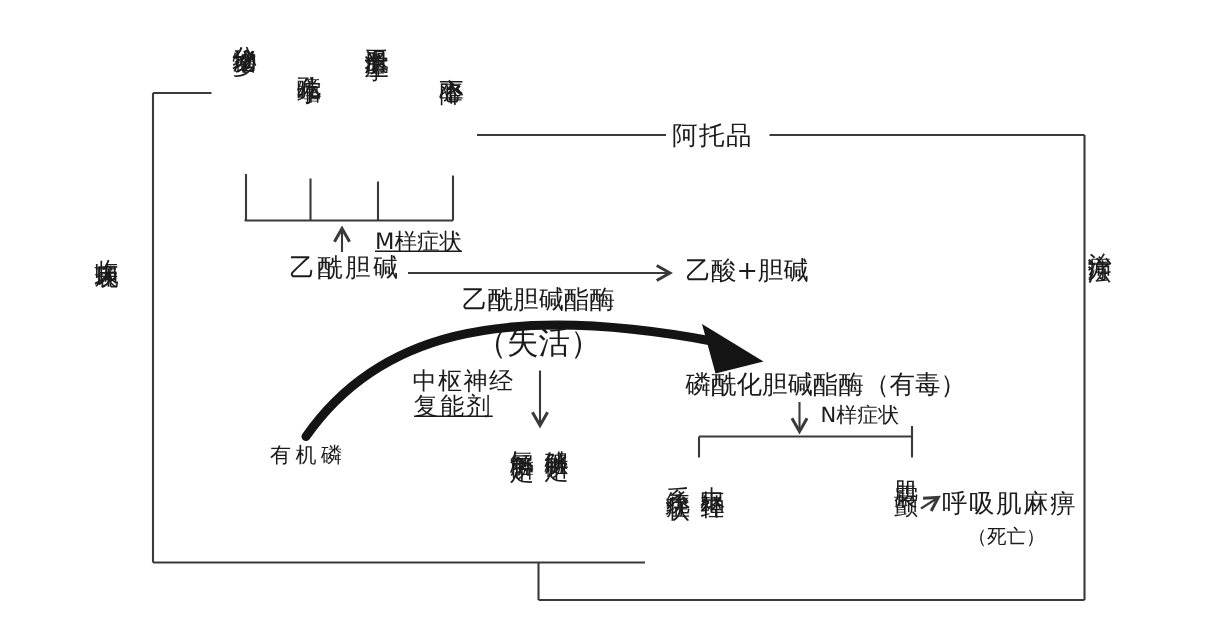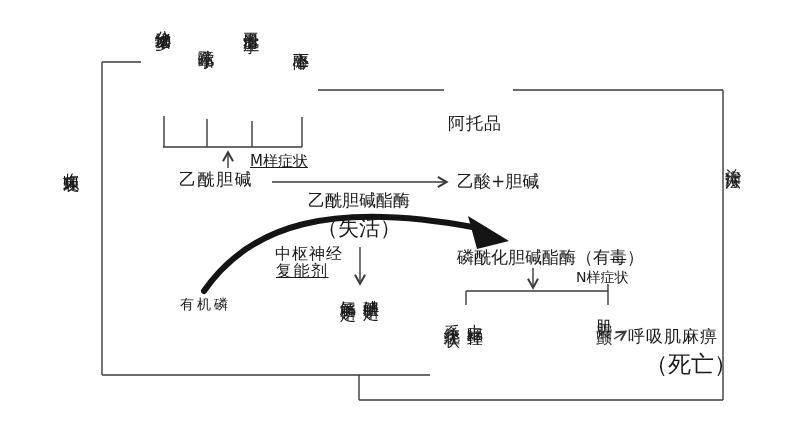"阿托品" div.htext { margin-top: 32px -> none }
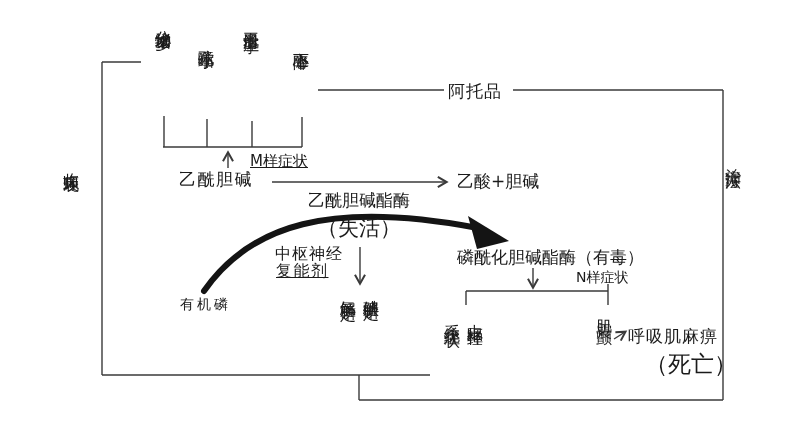"乙酰胆碱" div.htext { left: 179px -> 193px }
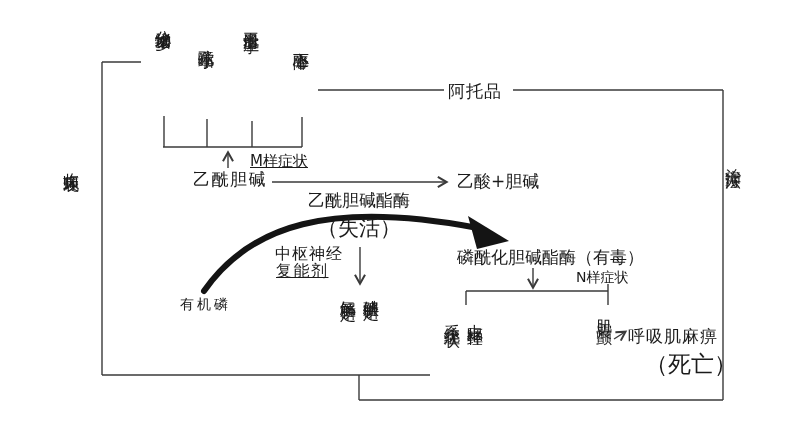"N样症状" div.htext { left: 576px -> 547px }
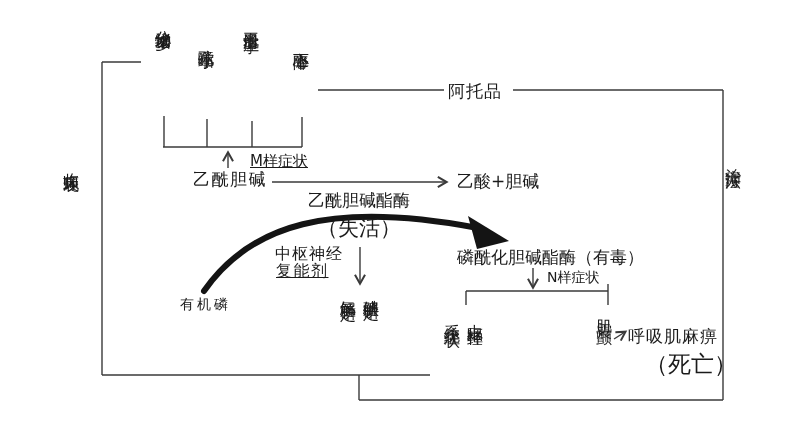"（死亡）" div.htext { font-size: 23px -> 13px }
